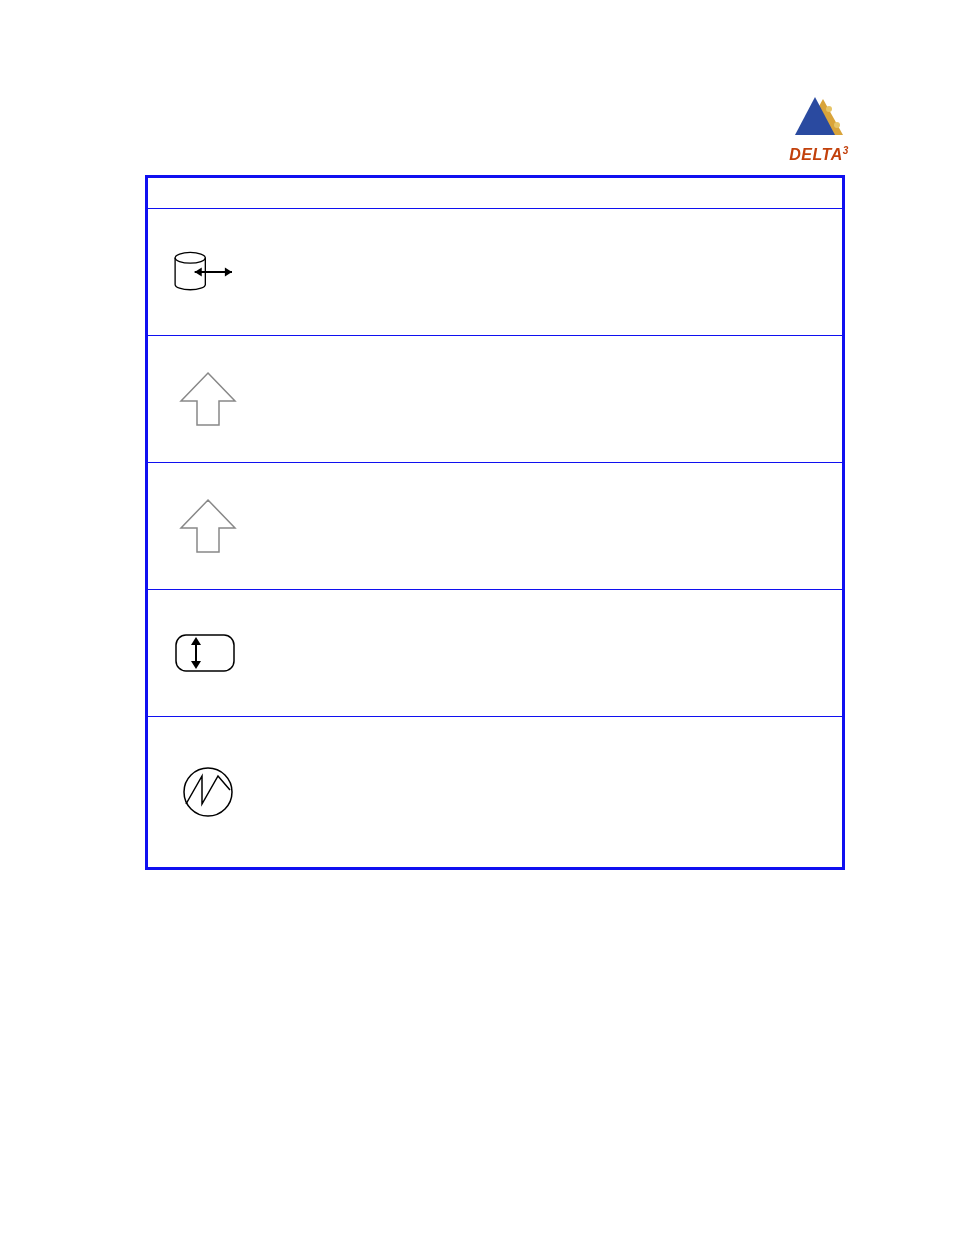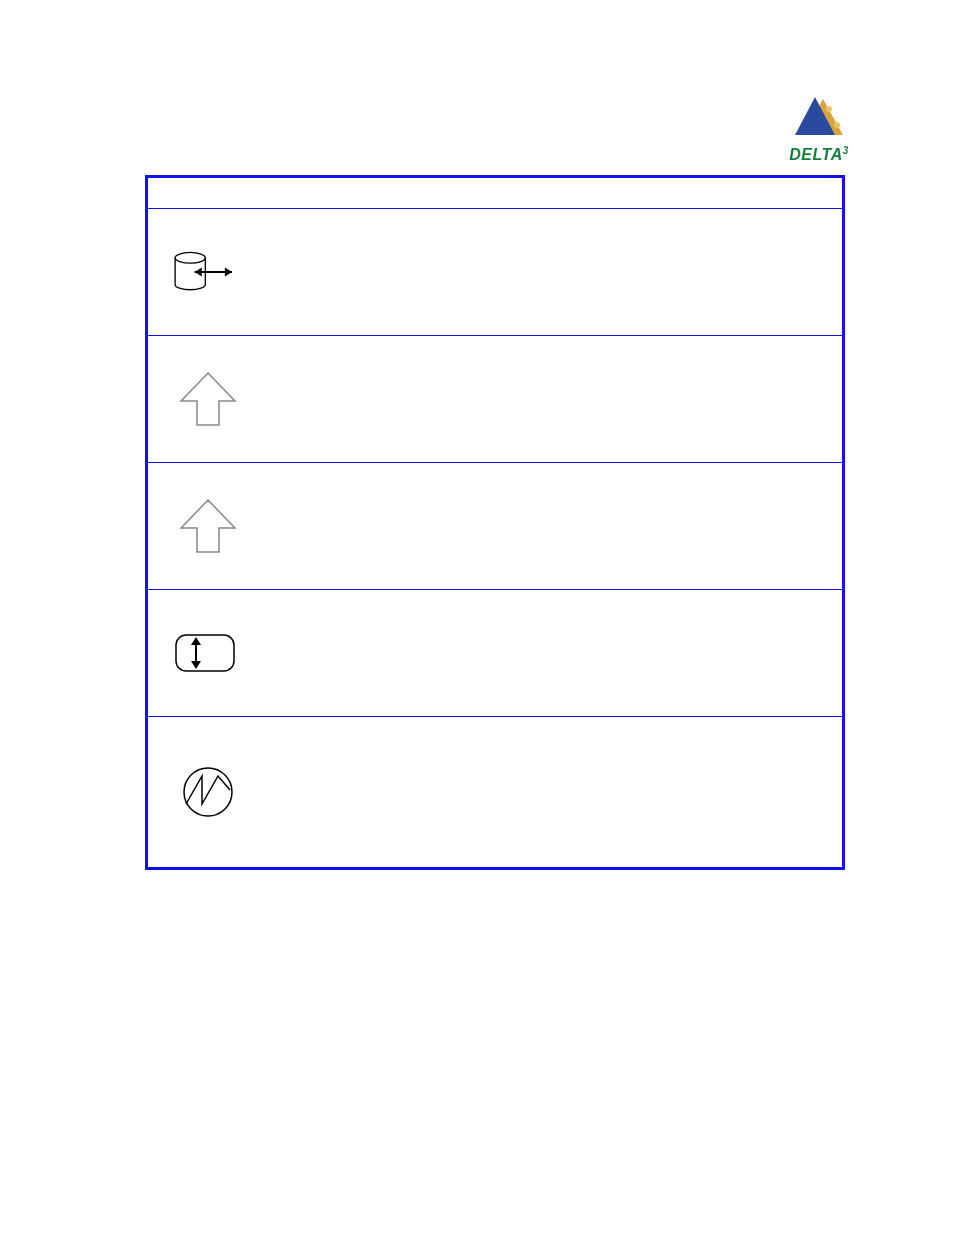"DELTA3" .logo-text { color: #15803d -> #c2410c }
